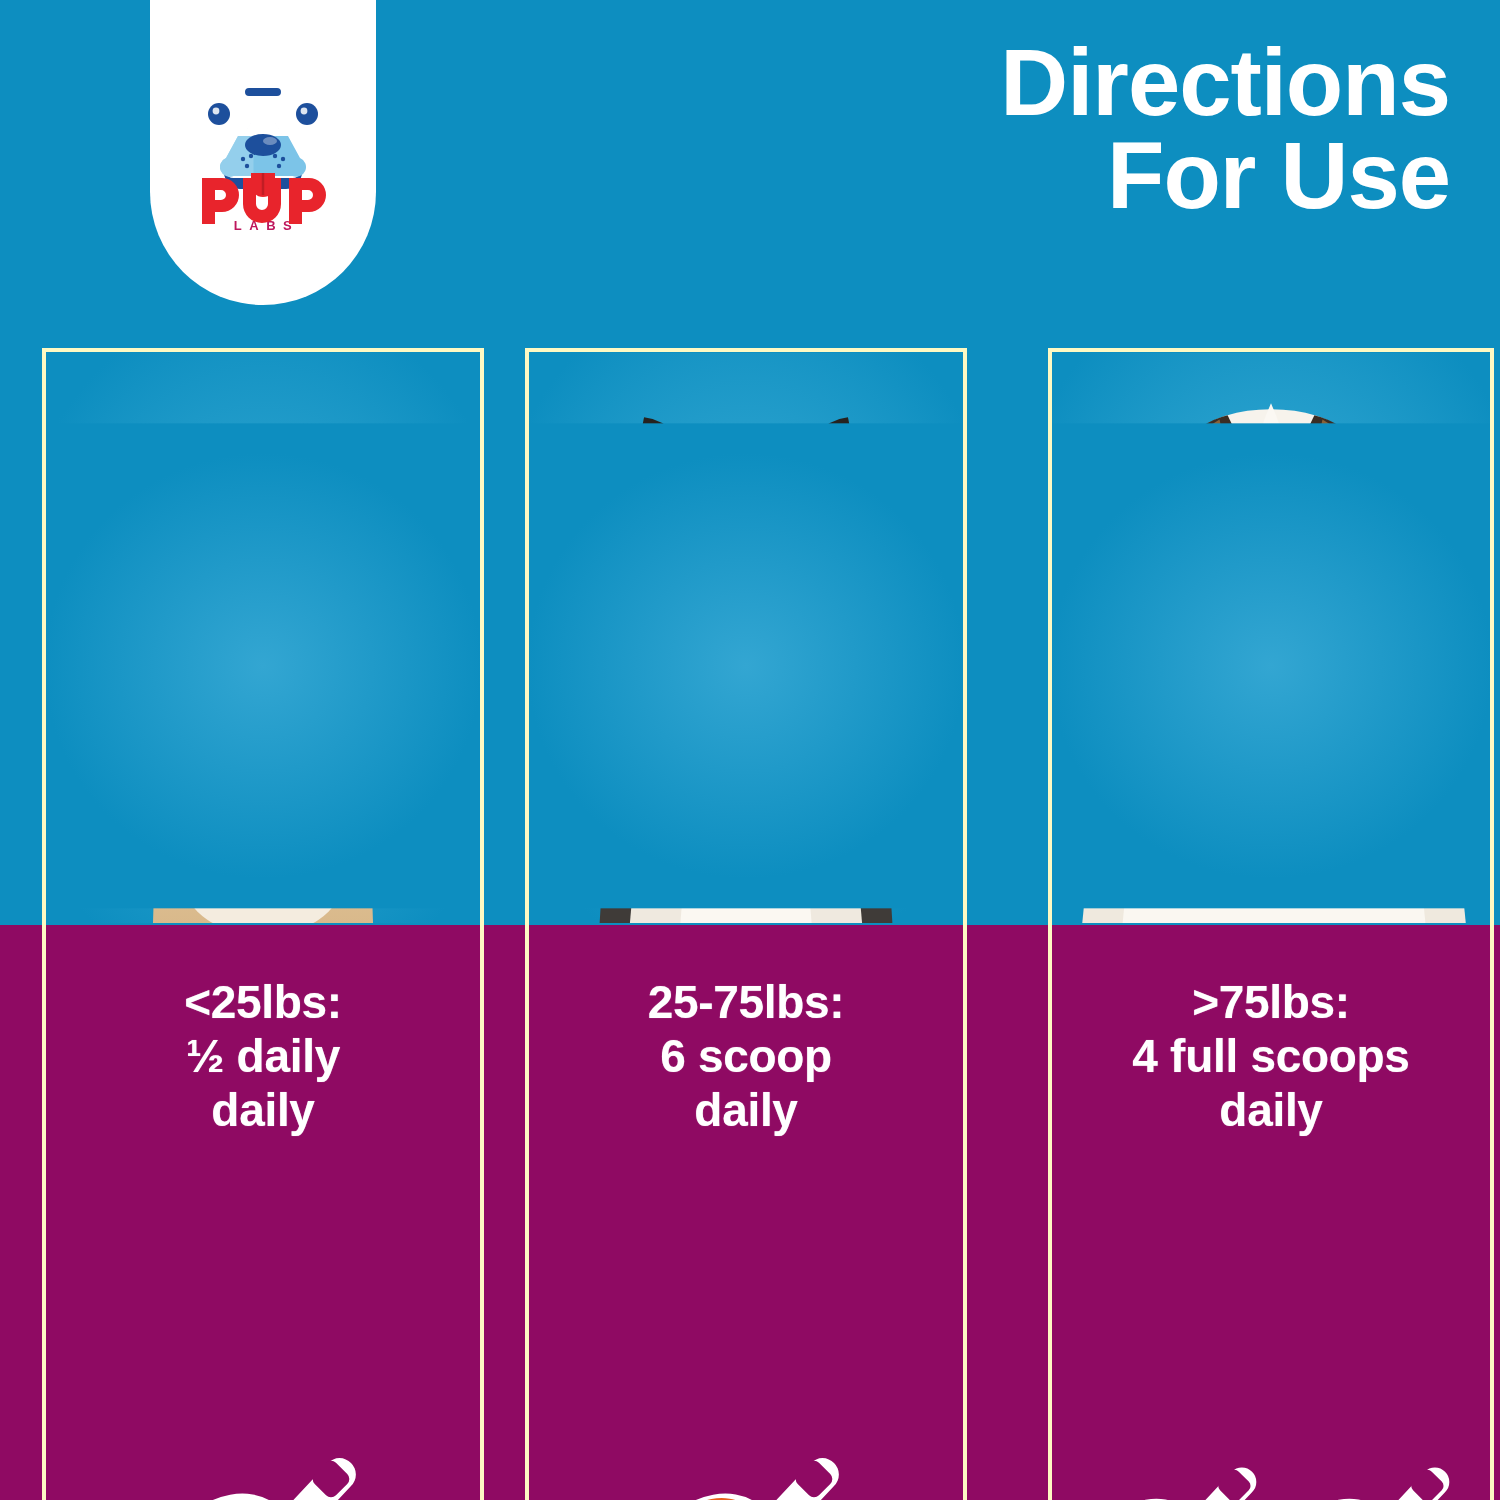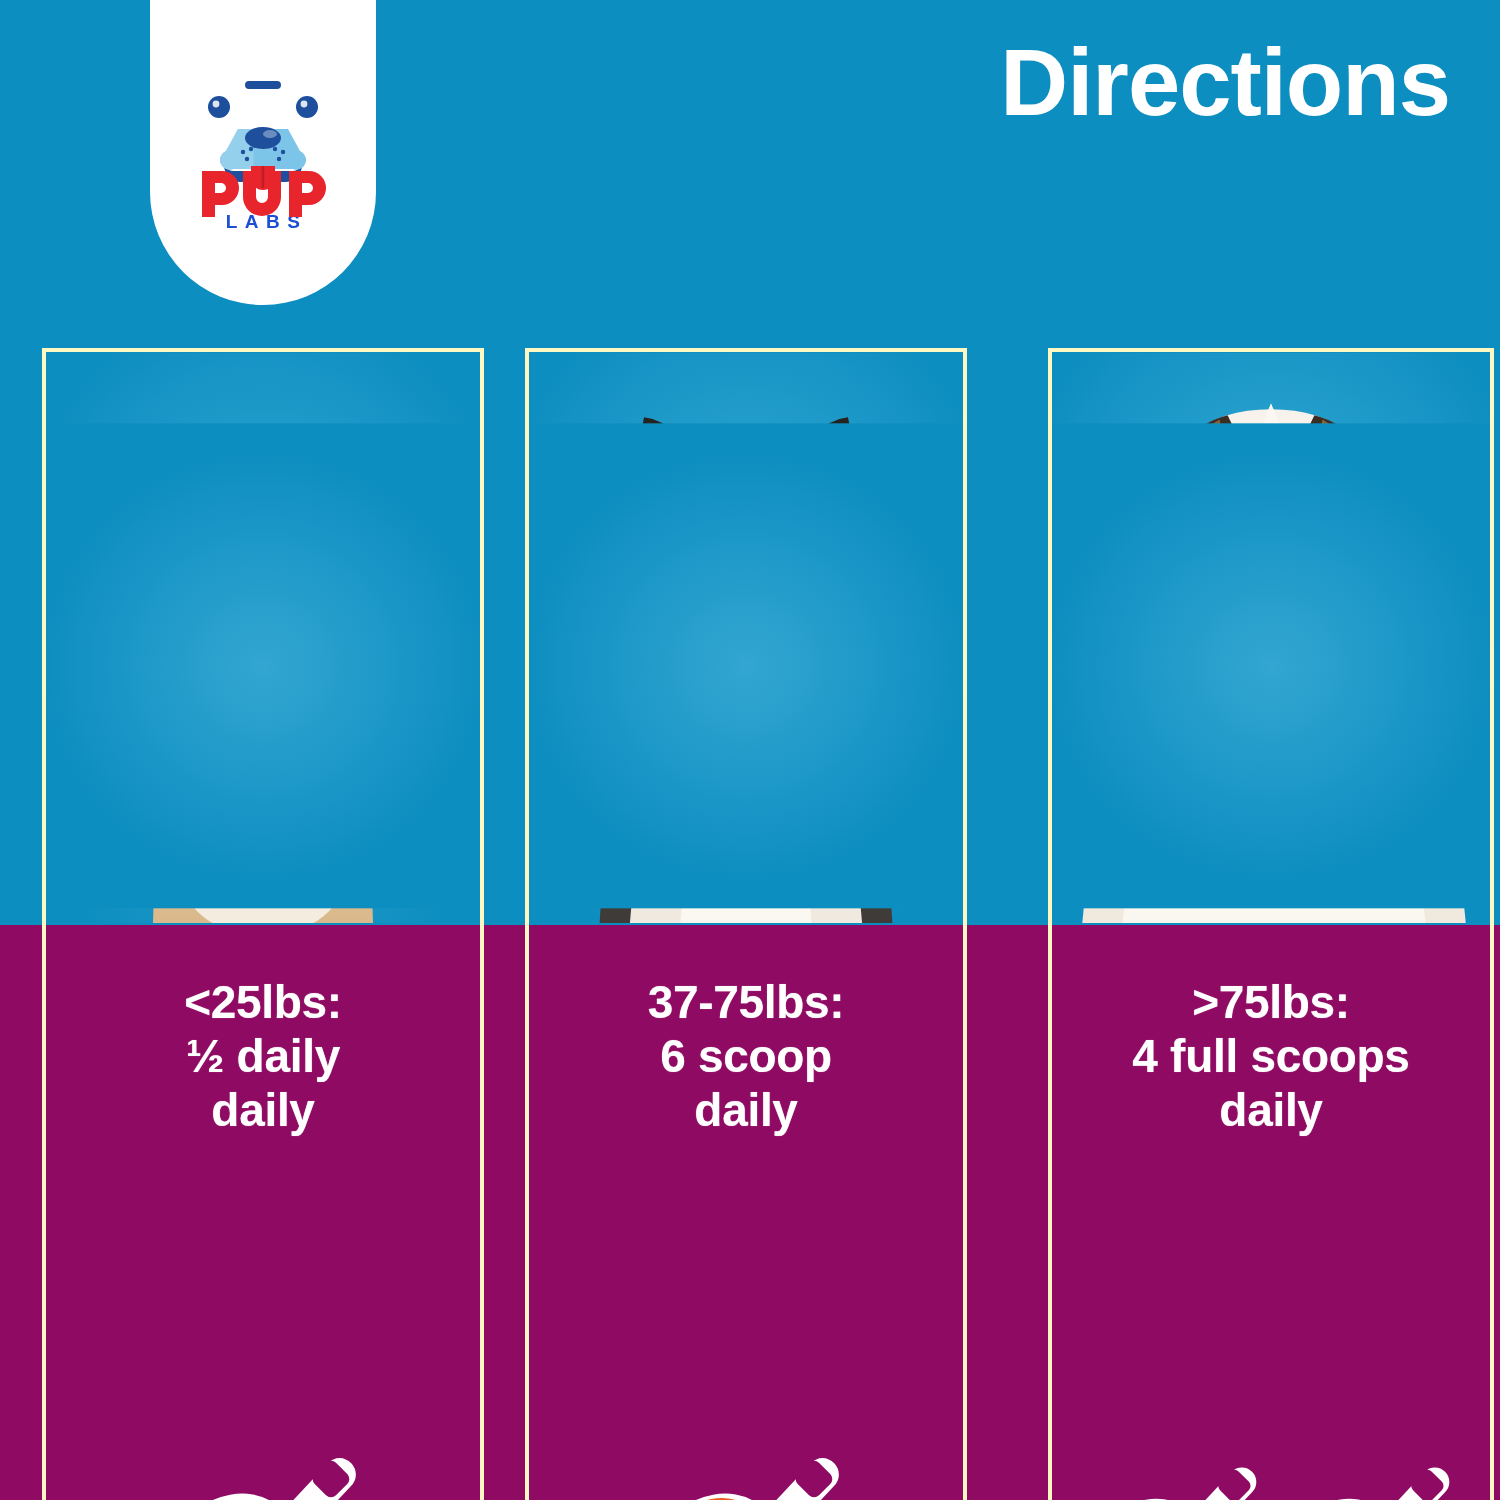"LABS" #logo-word { color: #1d4ed8 -> #be185d; font-size: 19px -> 13px }
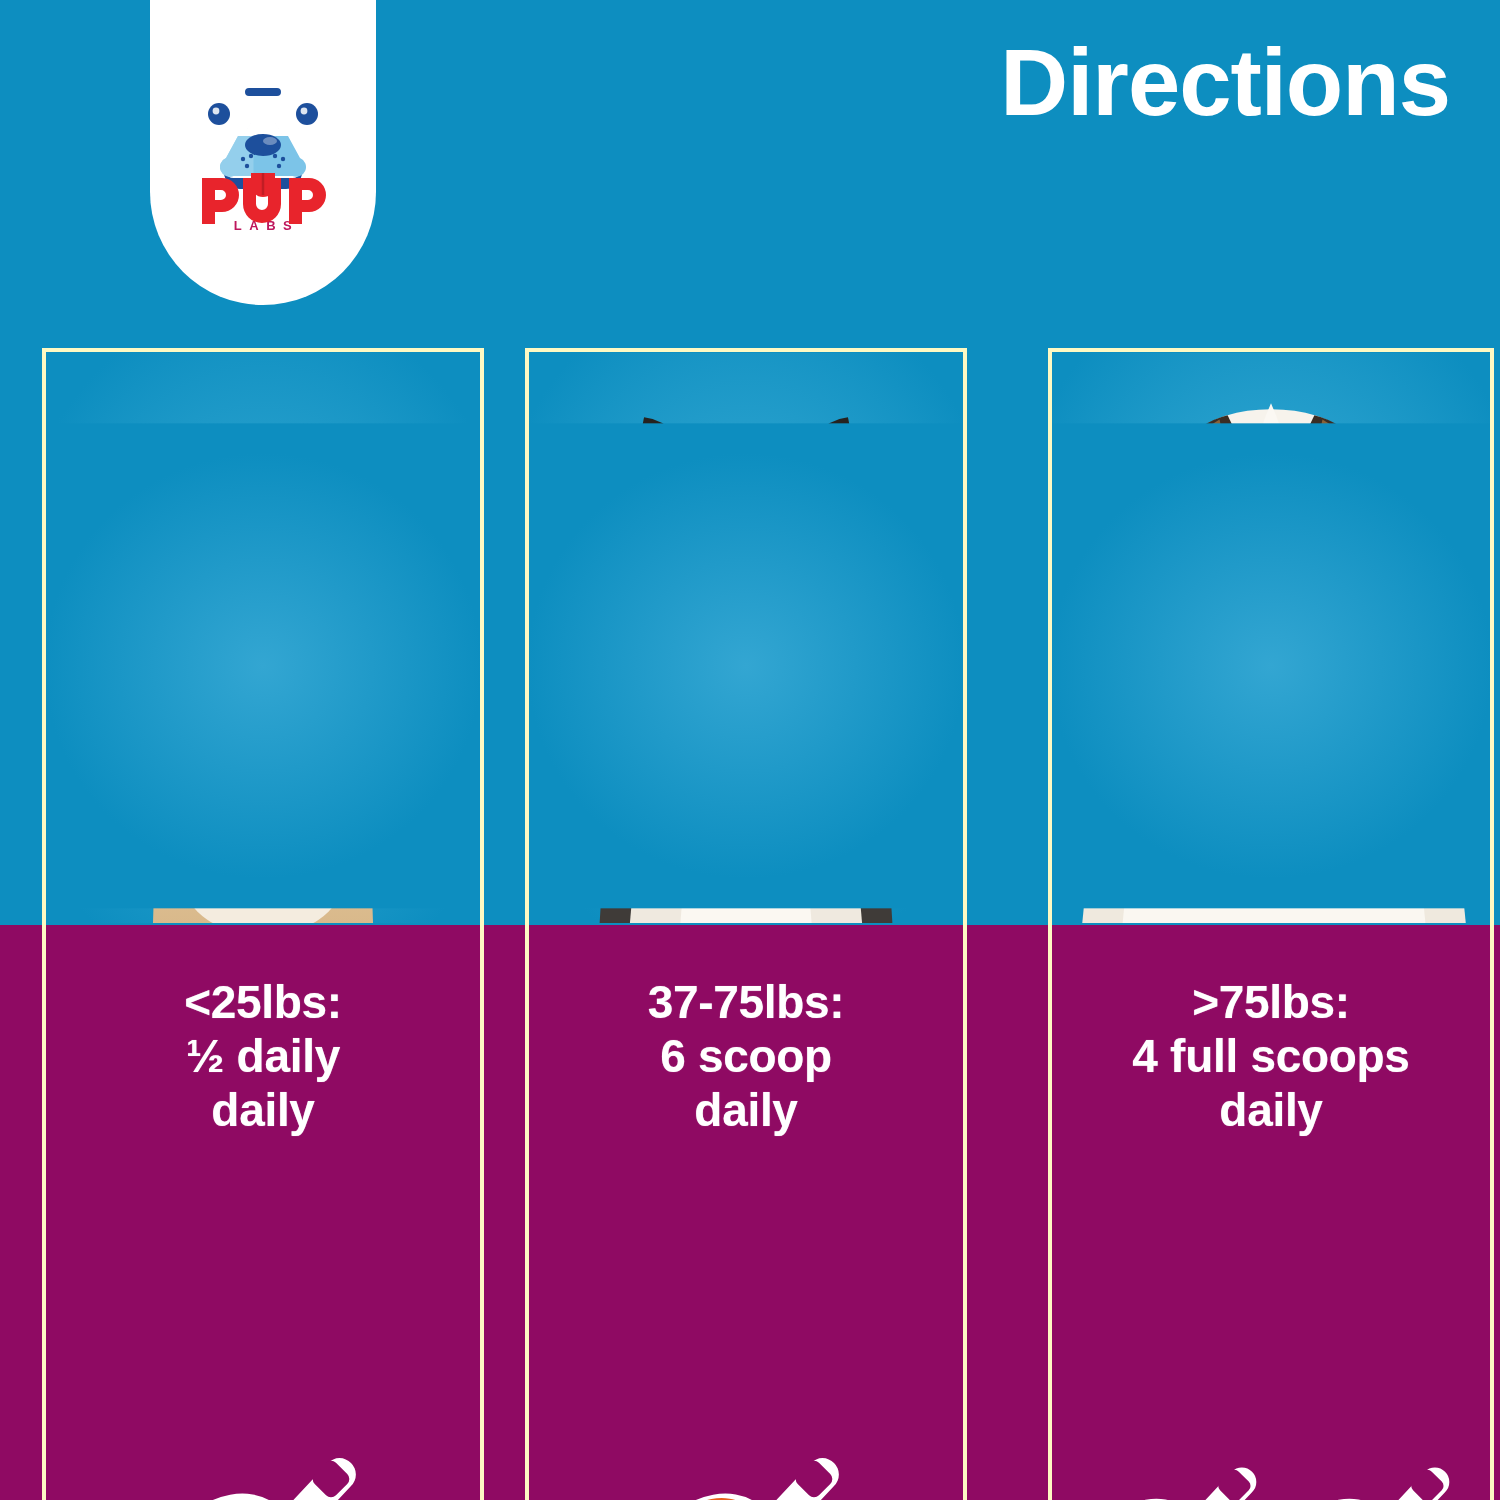"For Use" div.title-line { html: none -> <div>For Use</div> }
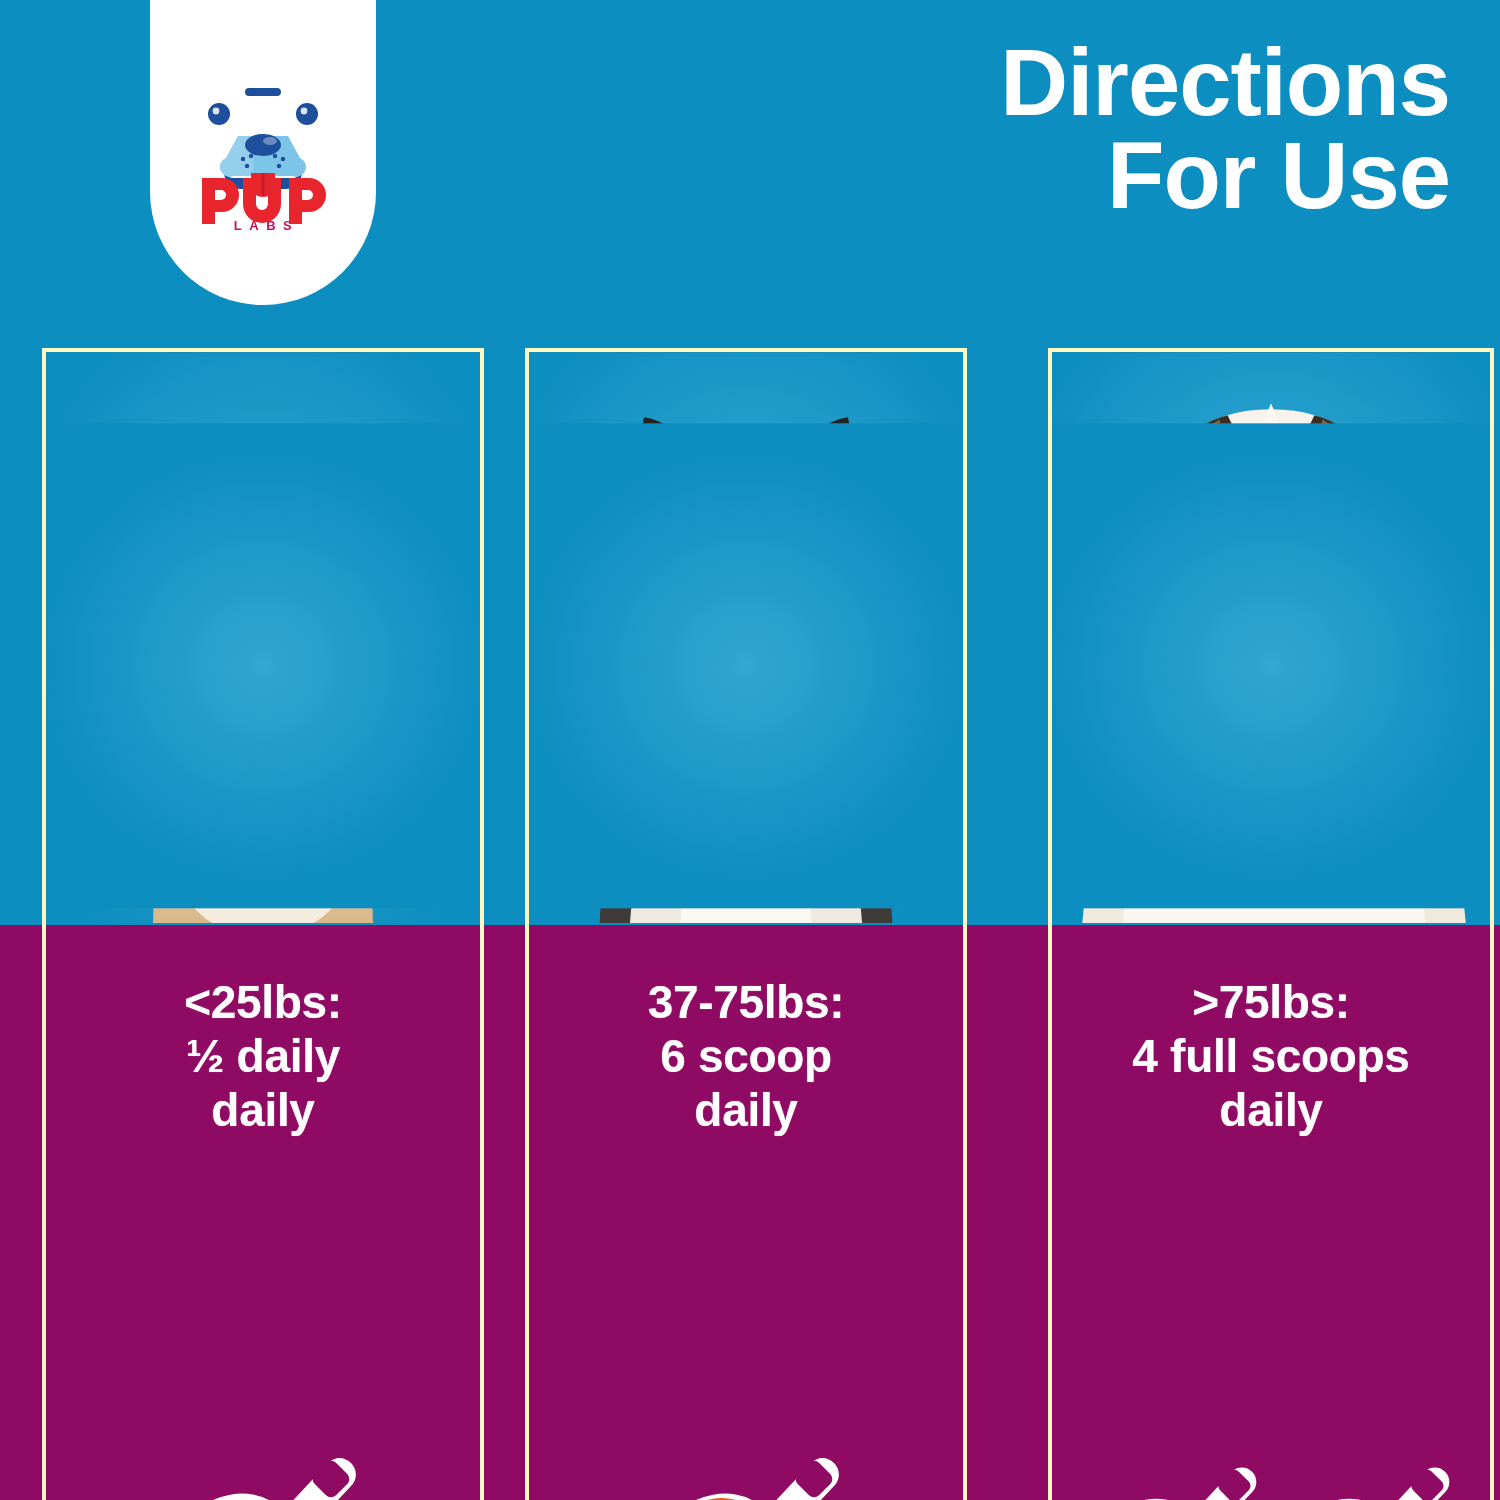"37-75lbs:" span.cap-line { text: 37-75lbs -> 25-75lbs }
